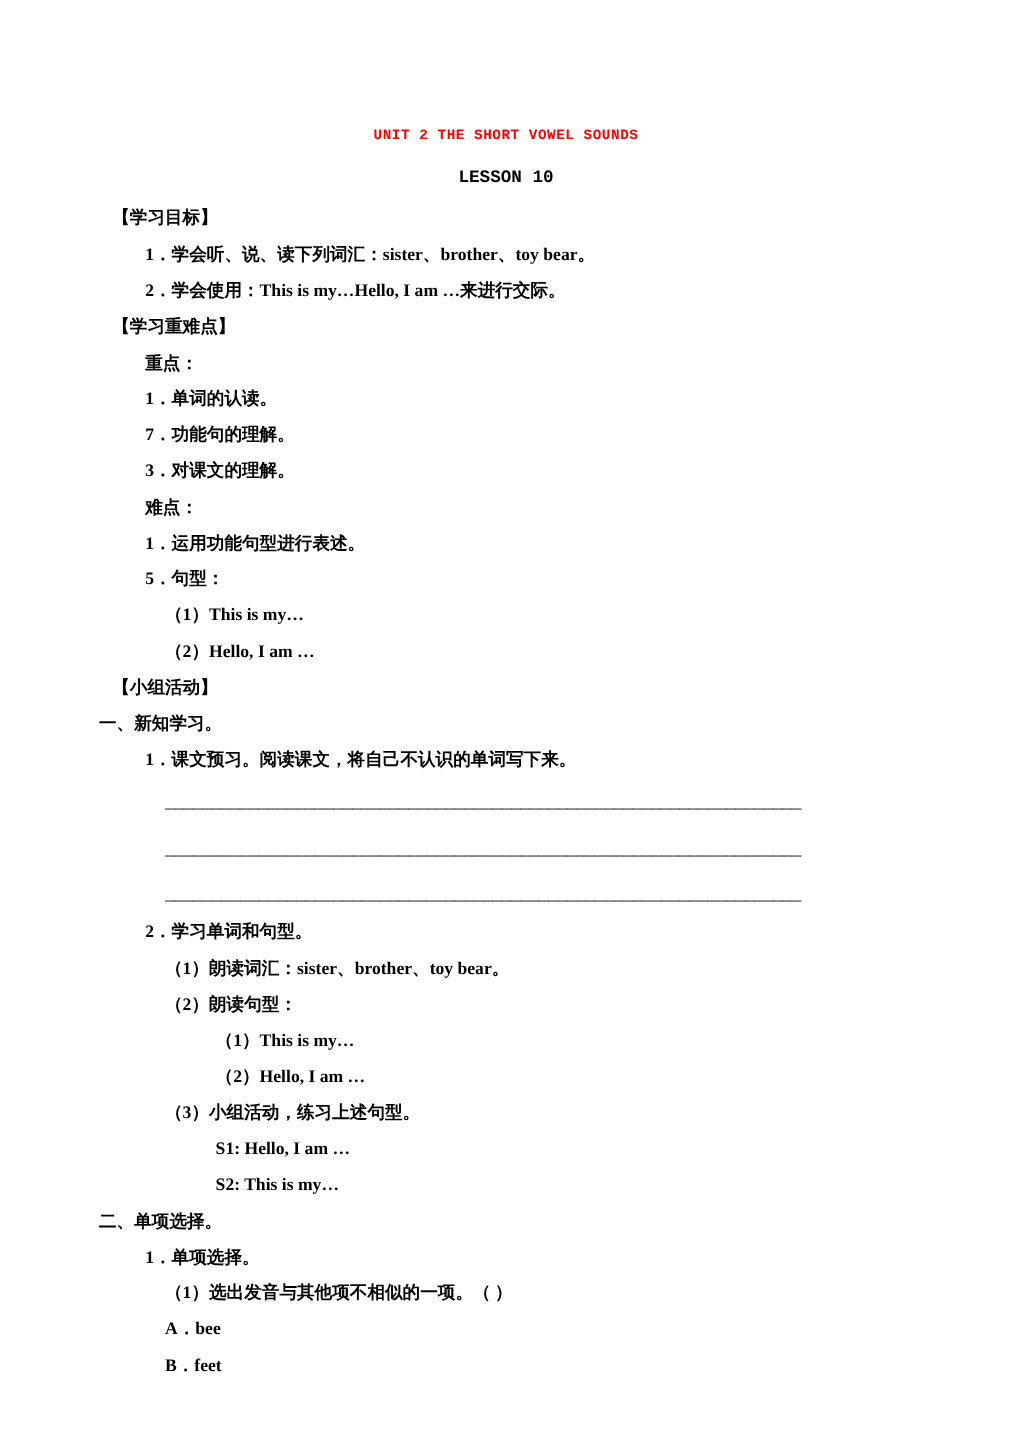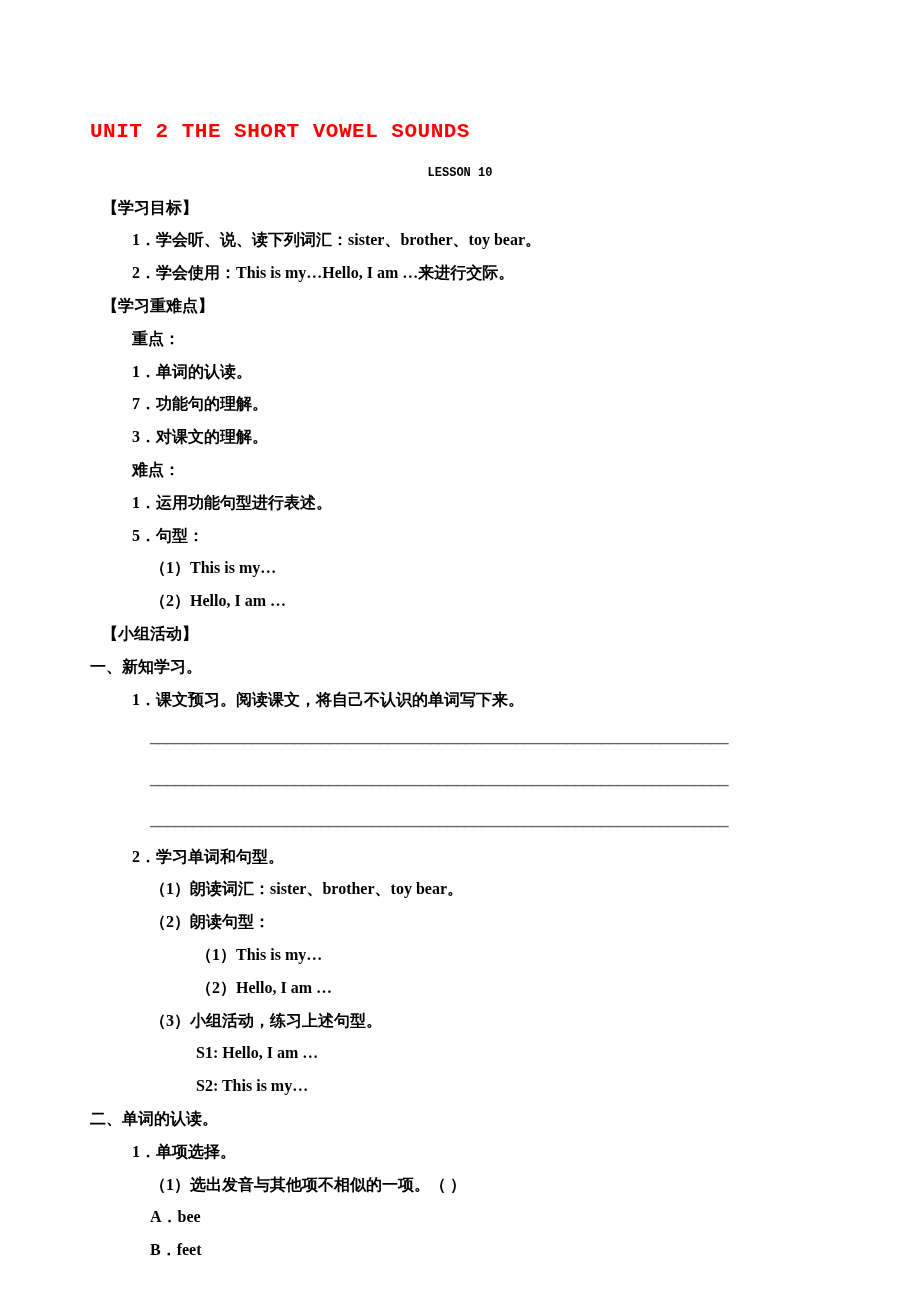"UNIT 2 THE SHORT VOWEL" .title { font-size: 21px -> 13px; text-align: none -> center }
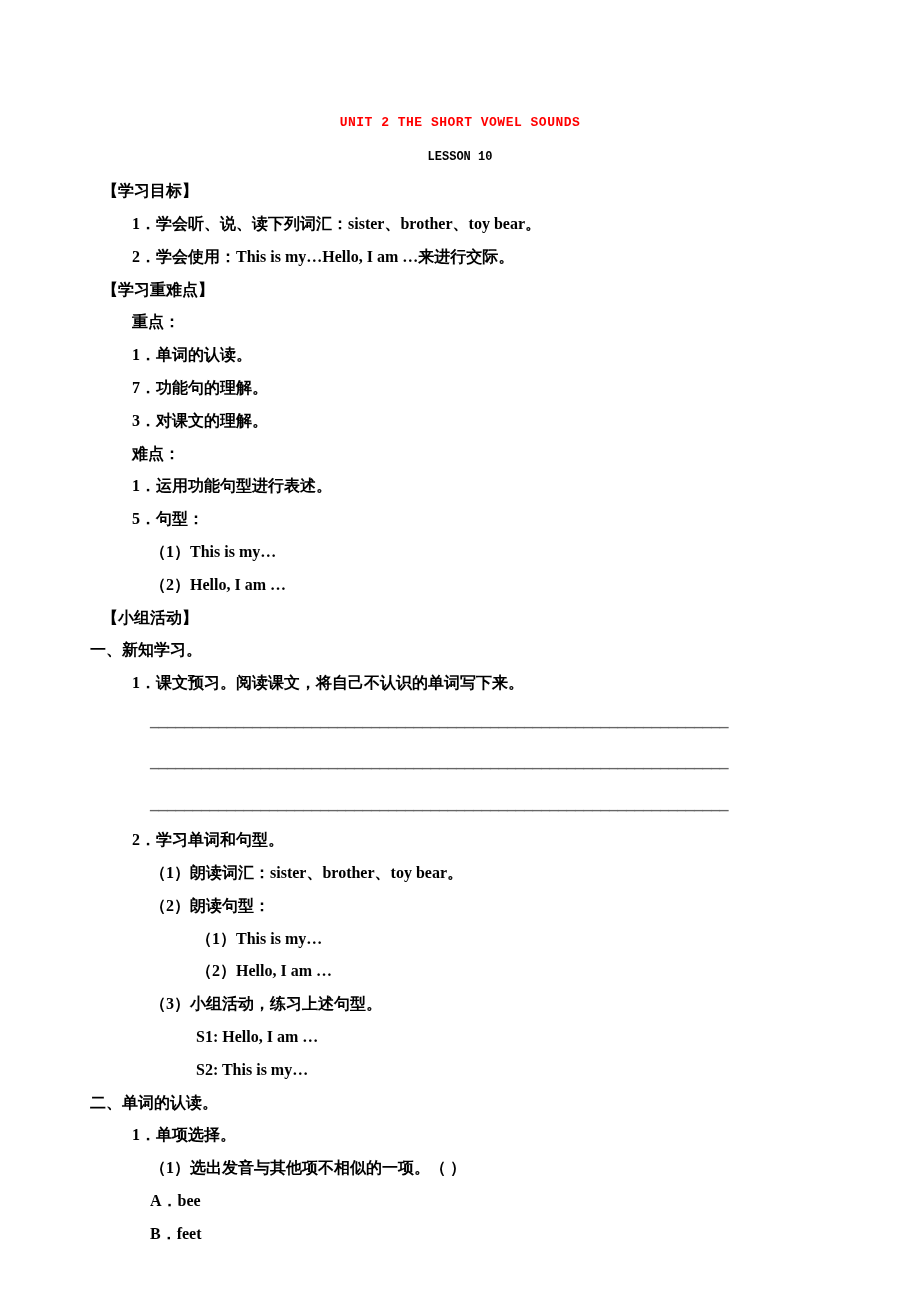"LESSON 10" .subtitle { font-size: 12px -> 16px }
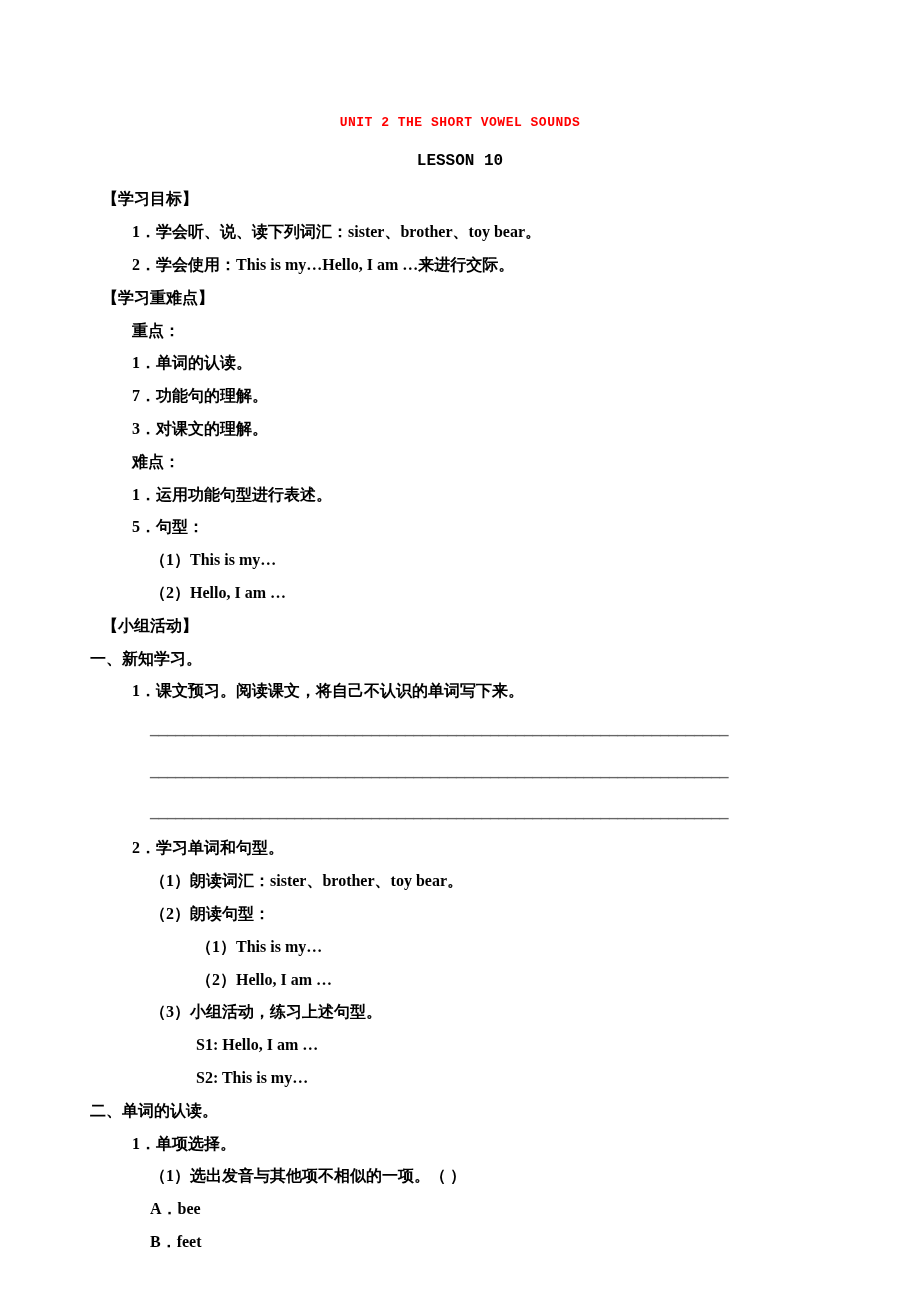"二、单词的认读。" div { text: 词的认读 -> 项选择 }
